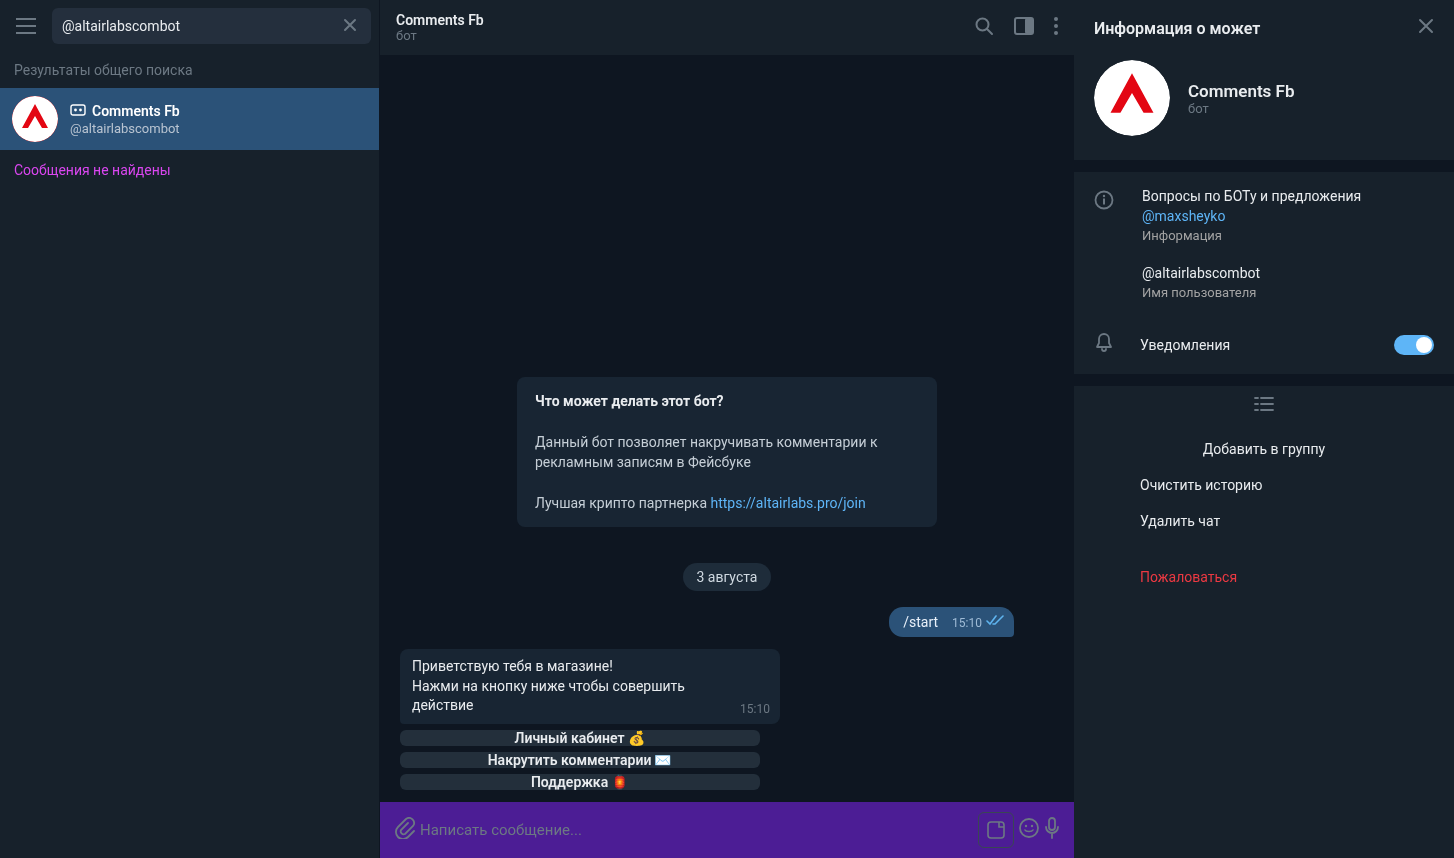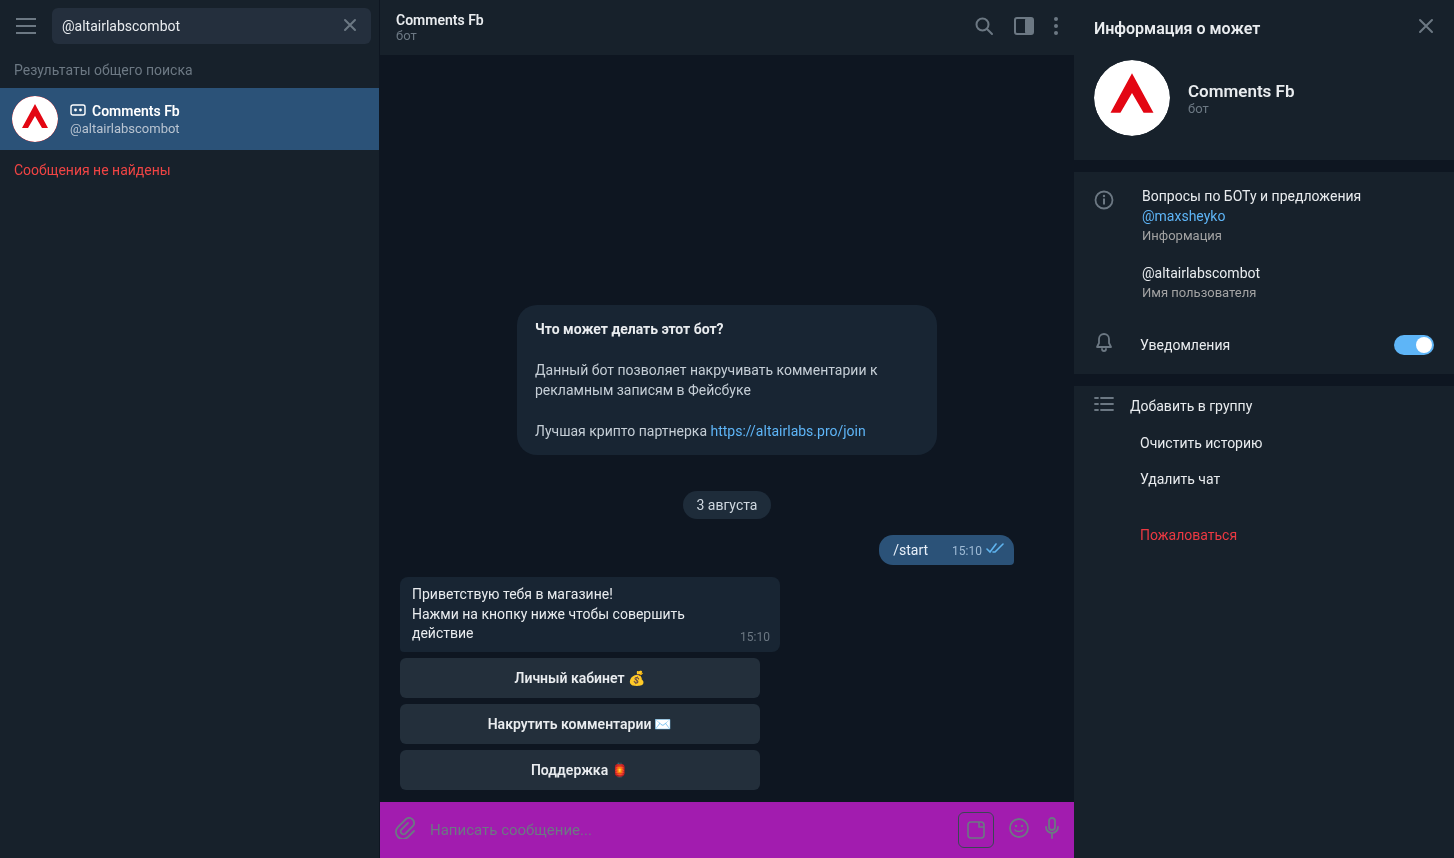"Сообщения не найдены" .no-msgs { color: #ef4444 -> #d946ef }
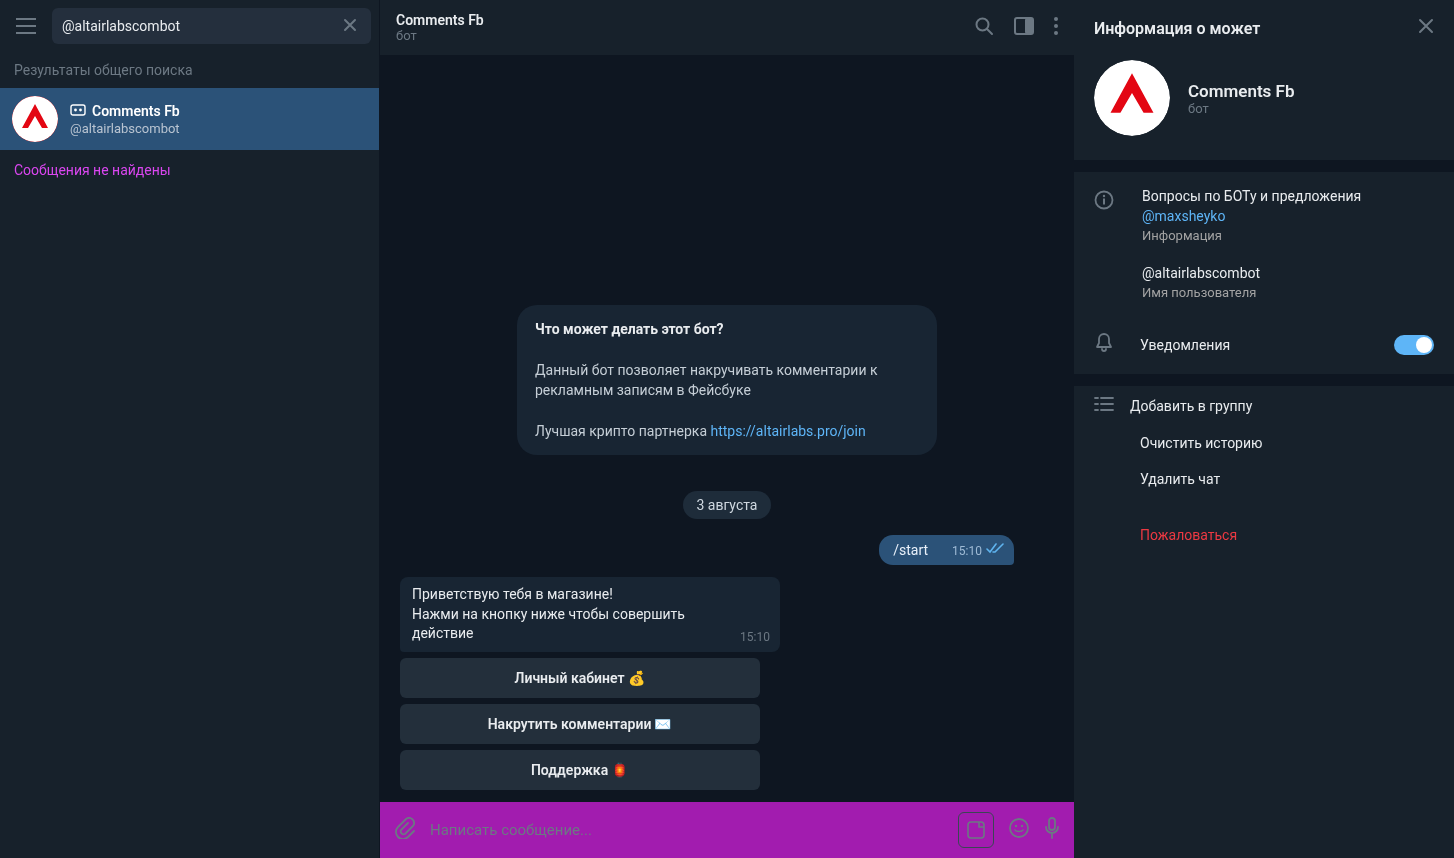"Что может делать этот бот?" .bot-intro { border-radius: 20px -> 8px }
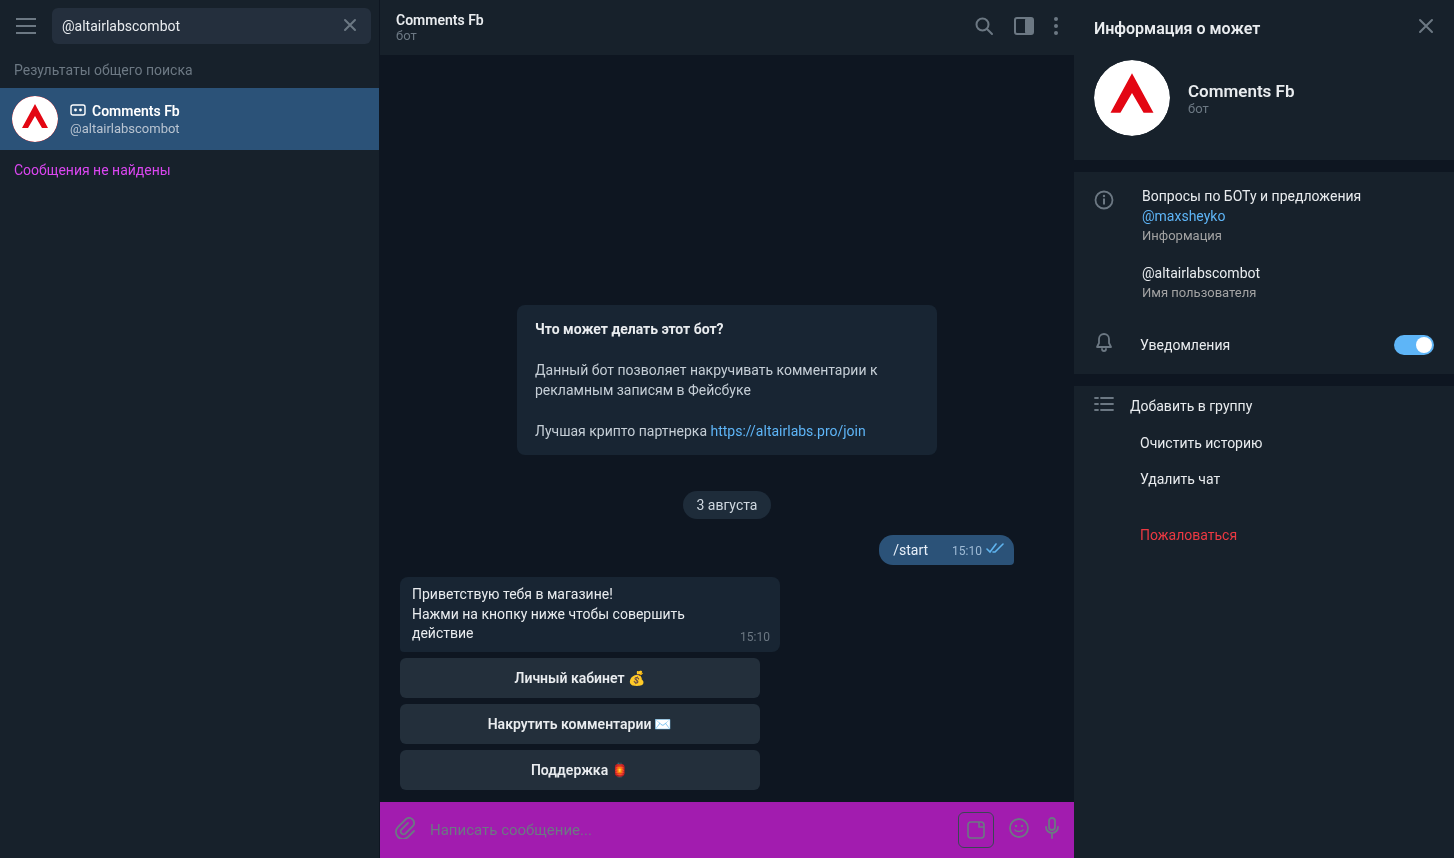"Добавить в группу" .info-row.icon-row { flex-direction: none -> column; gap: 16px -> 26px }
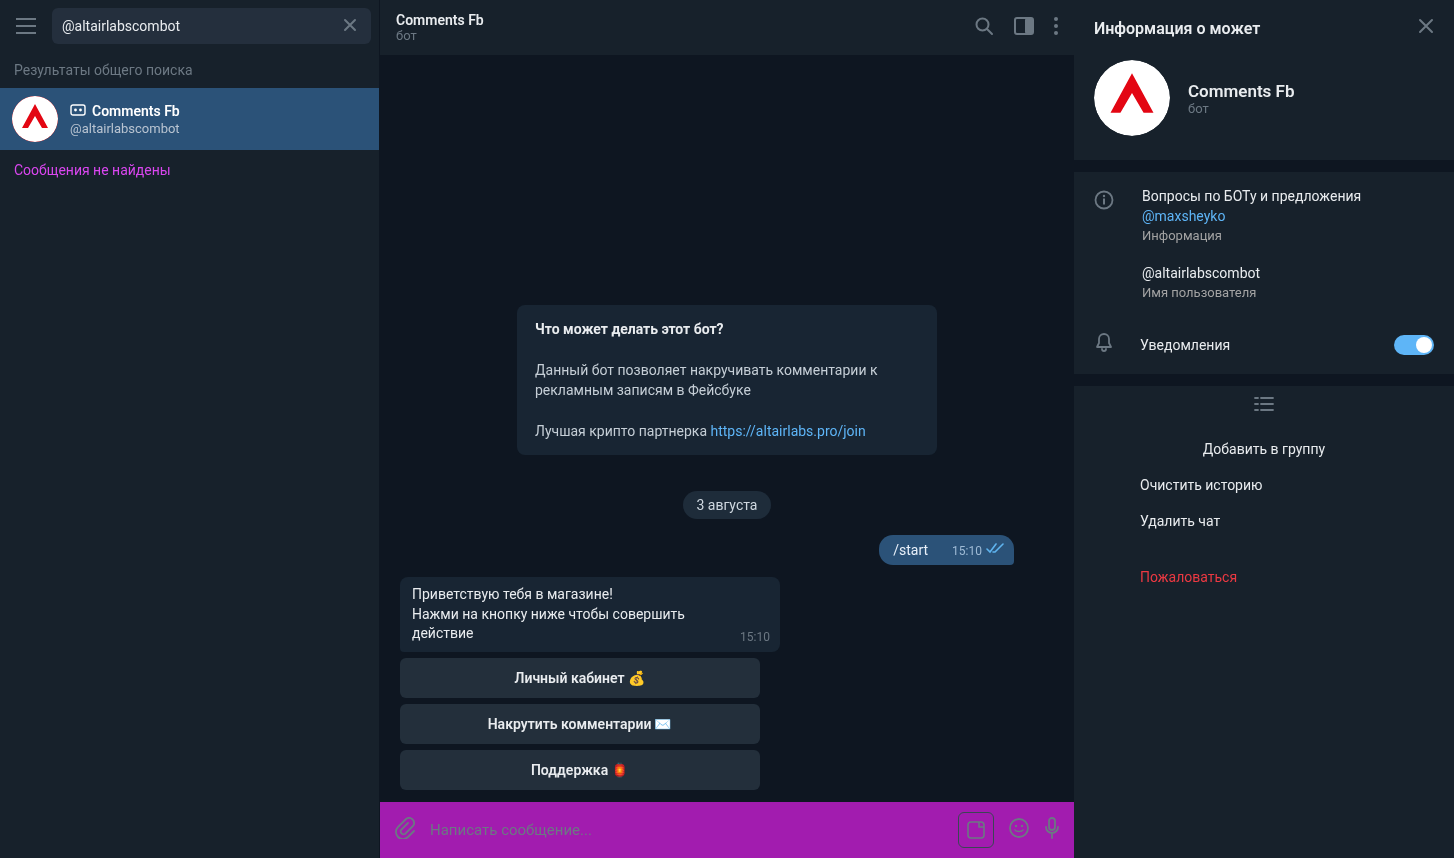"/start" .msg-out { gap: 24px -> 14px }
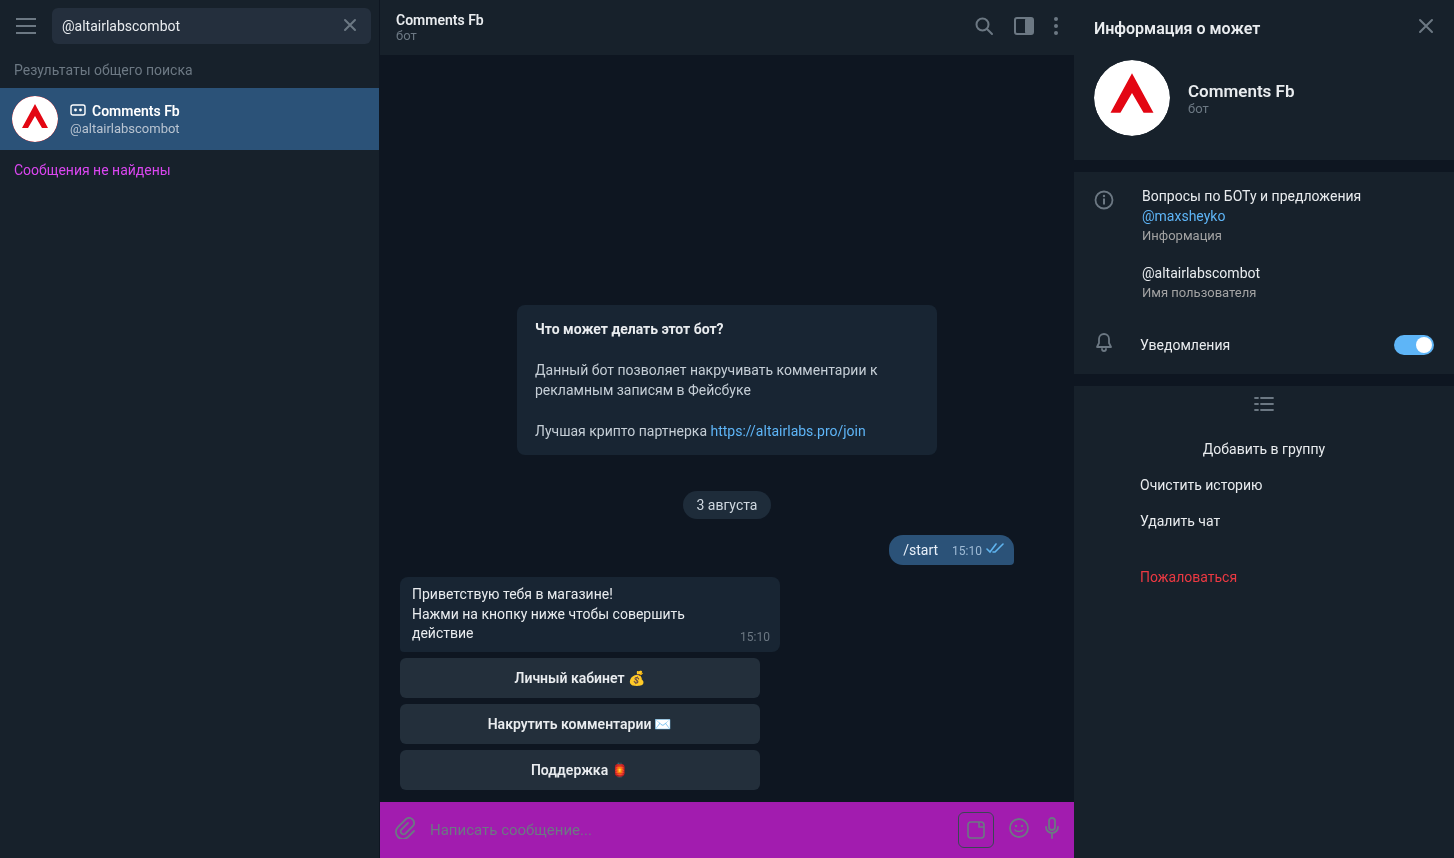"Личный кабинет 💰" .inline-btn { padding: 12px -> none }
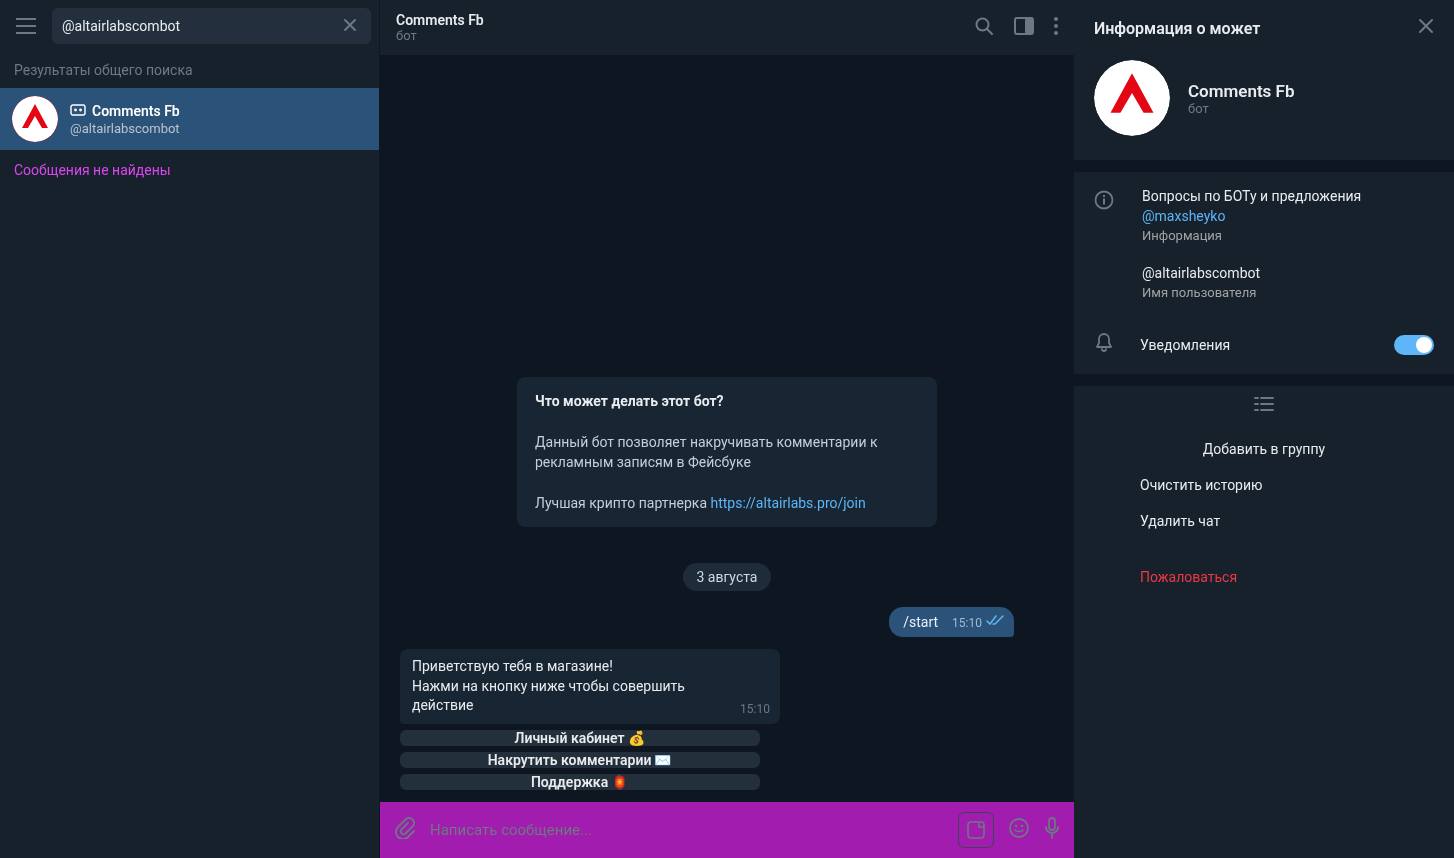"Написать сообщение..." .composer { background: #a21caf -> #4c1d95; gap: 14px -> 4px }
